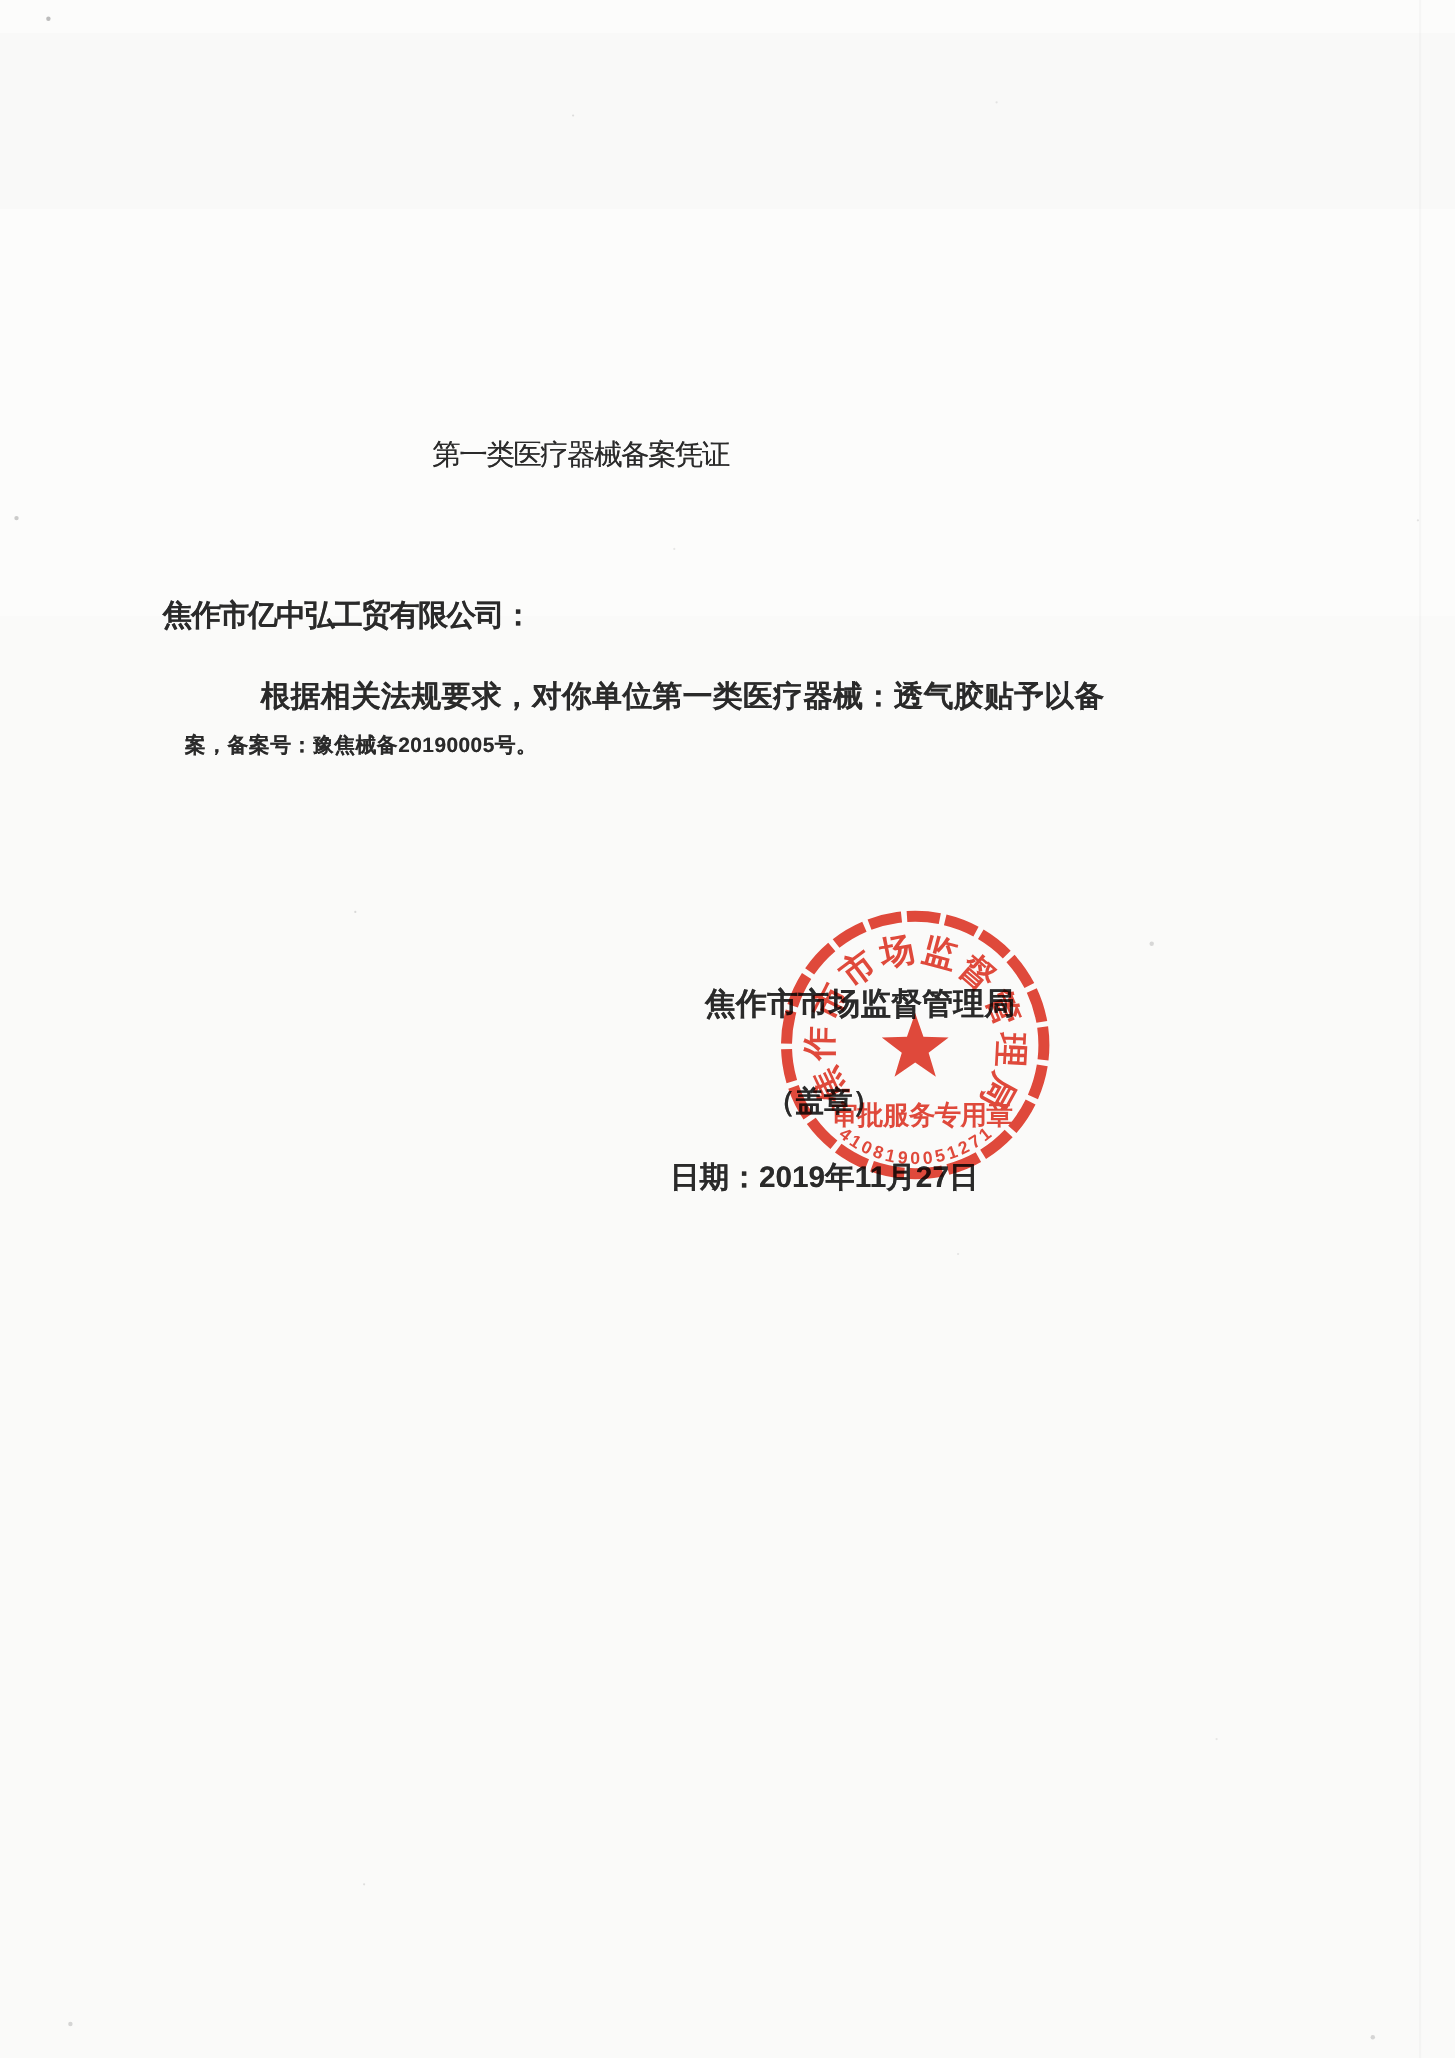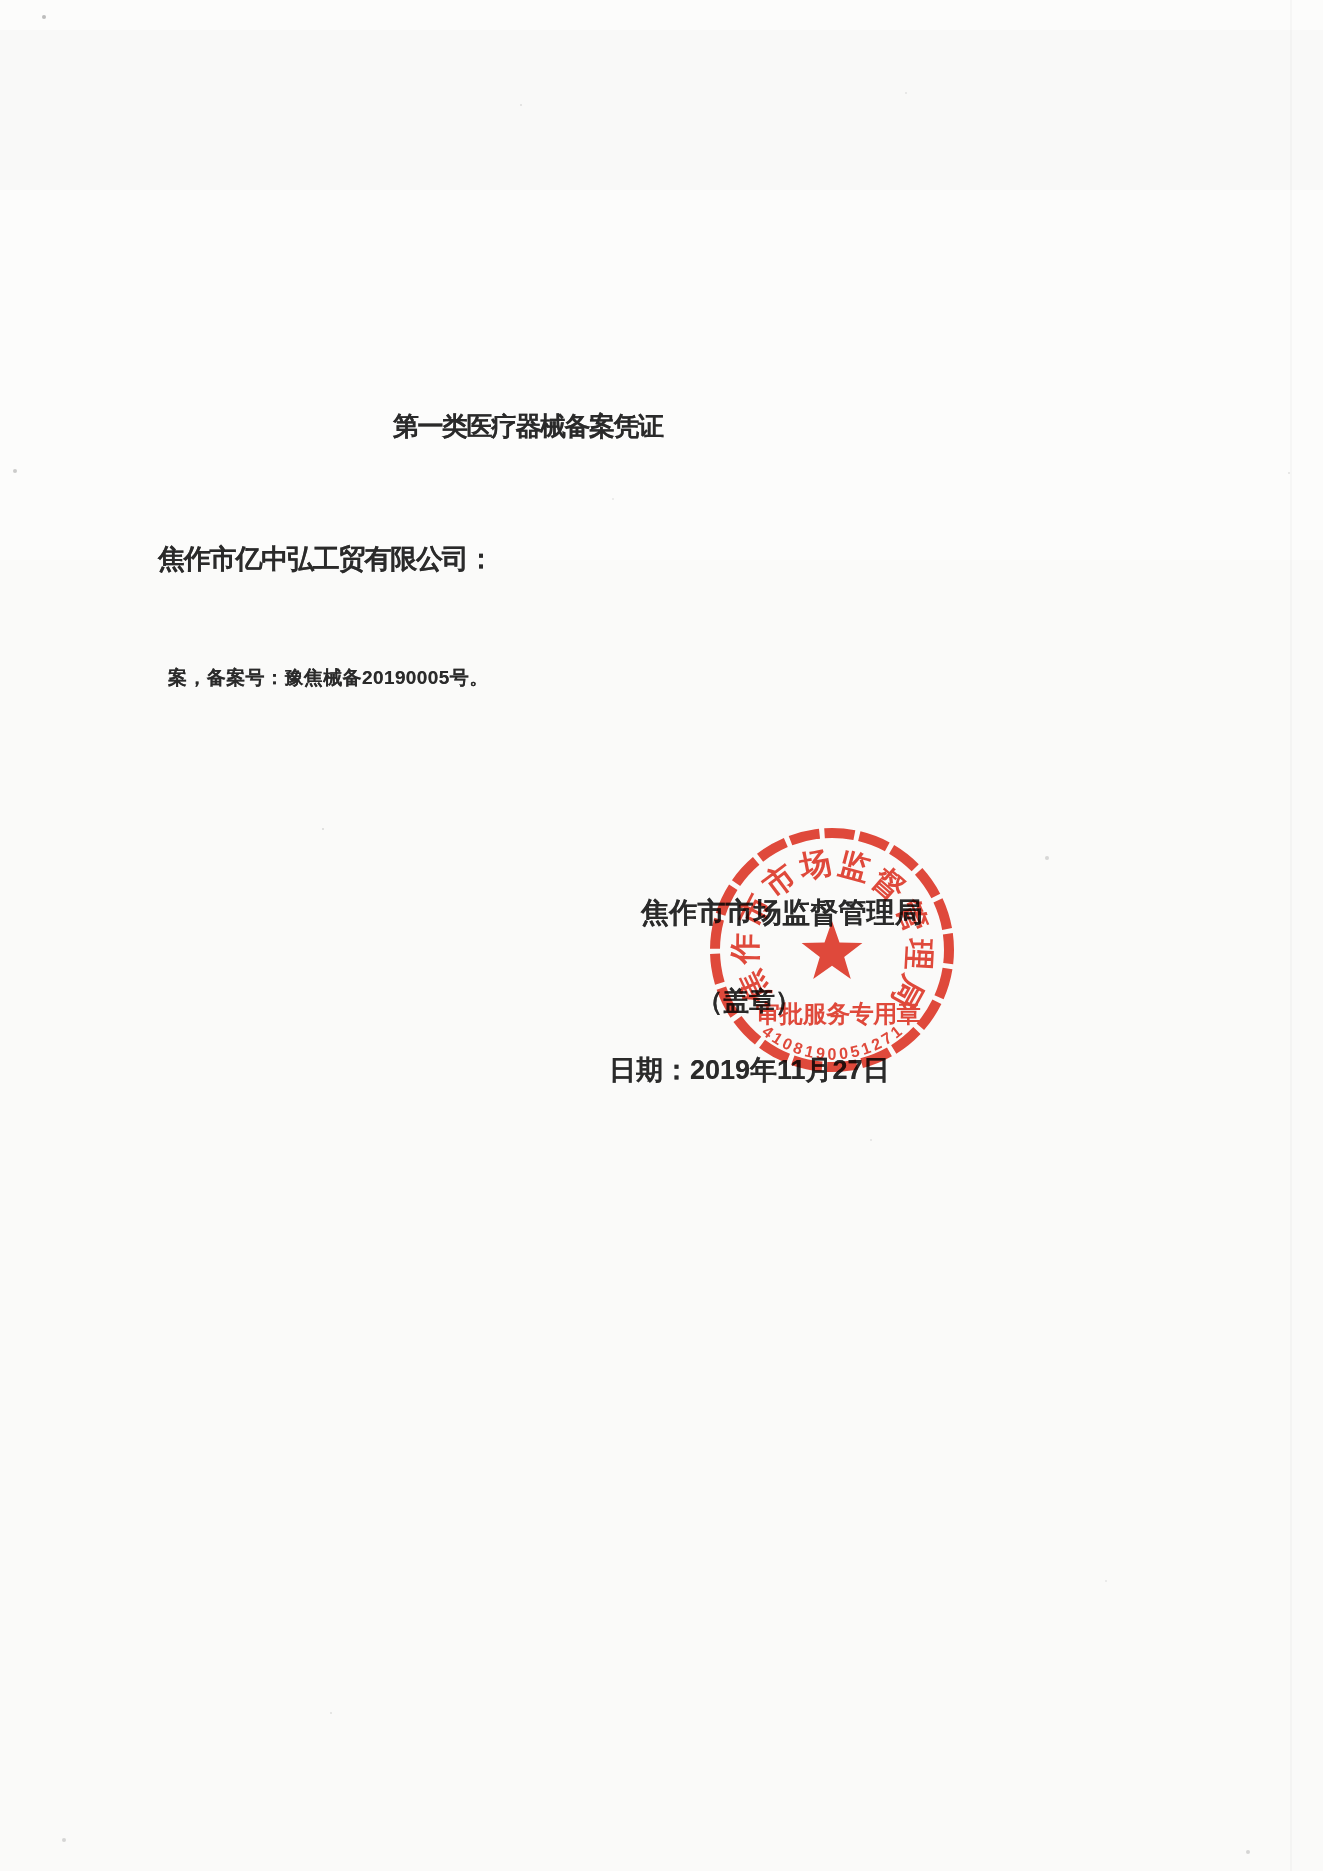"第一类医疗器械备案凭证" .title { font-weight: 700 -> 400; margin-top: 13px -> none }
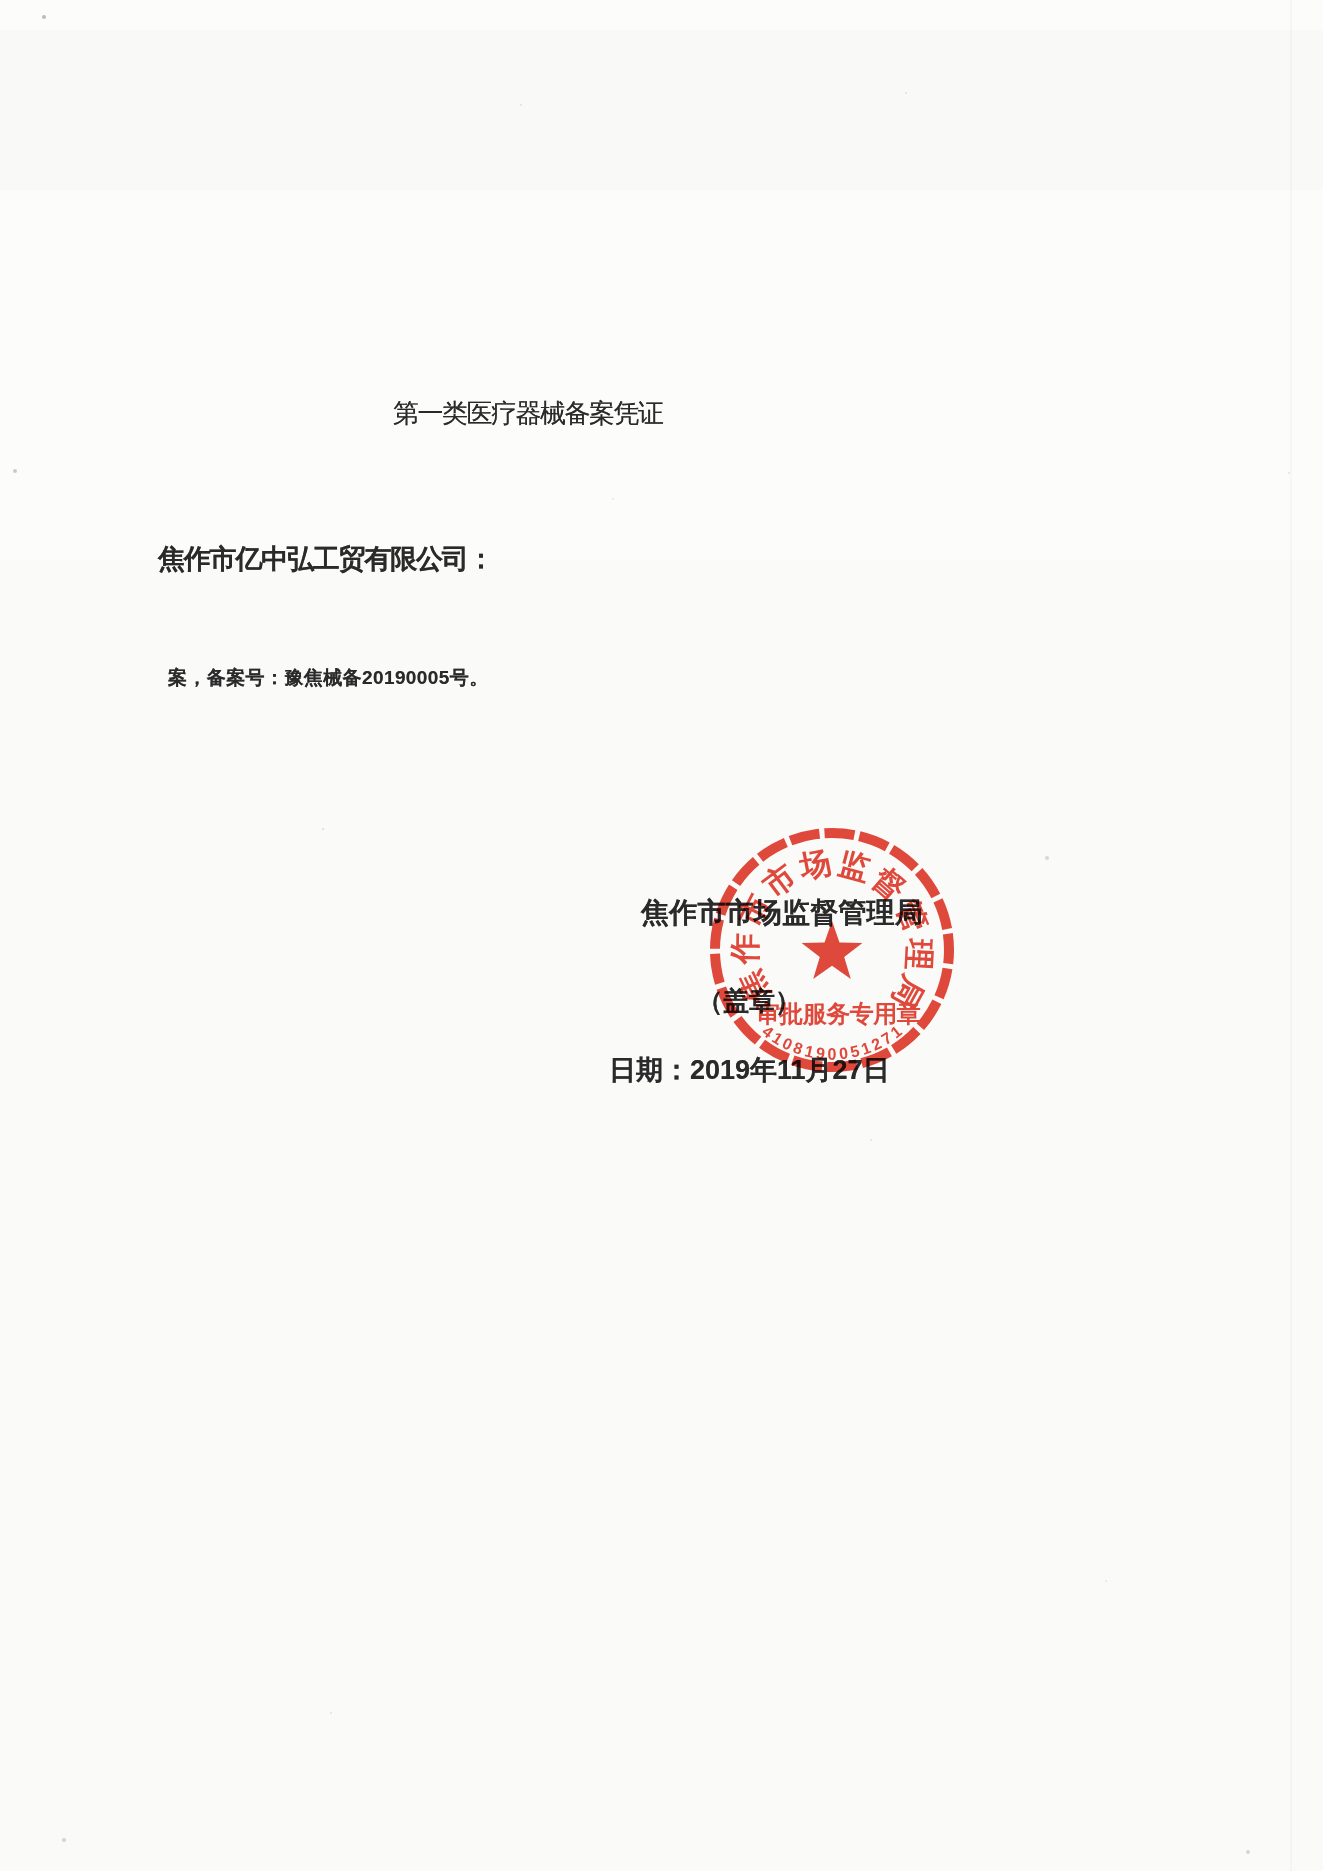"焦作市亿中弘工贸有限公司：" .salutation { left: 158px -> 148px }
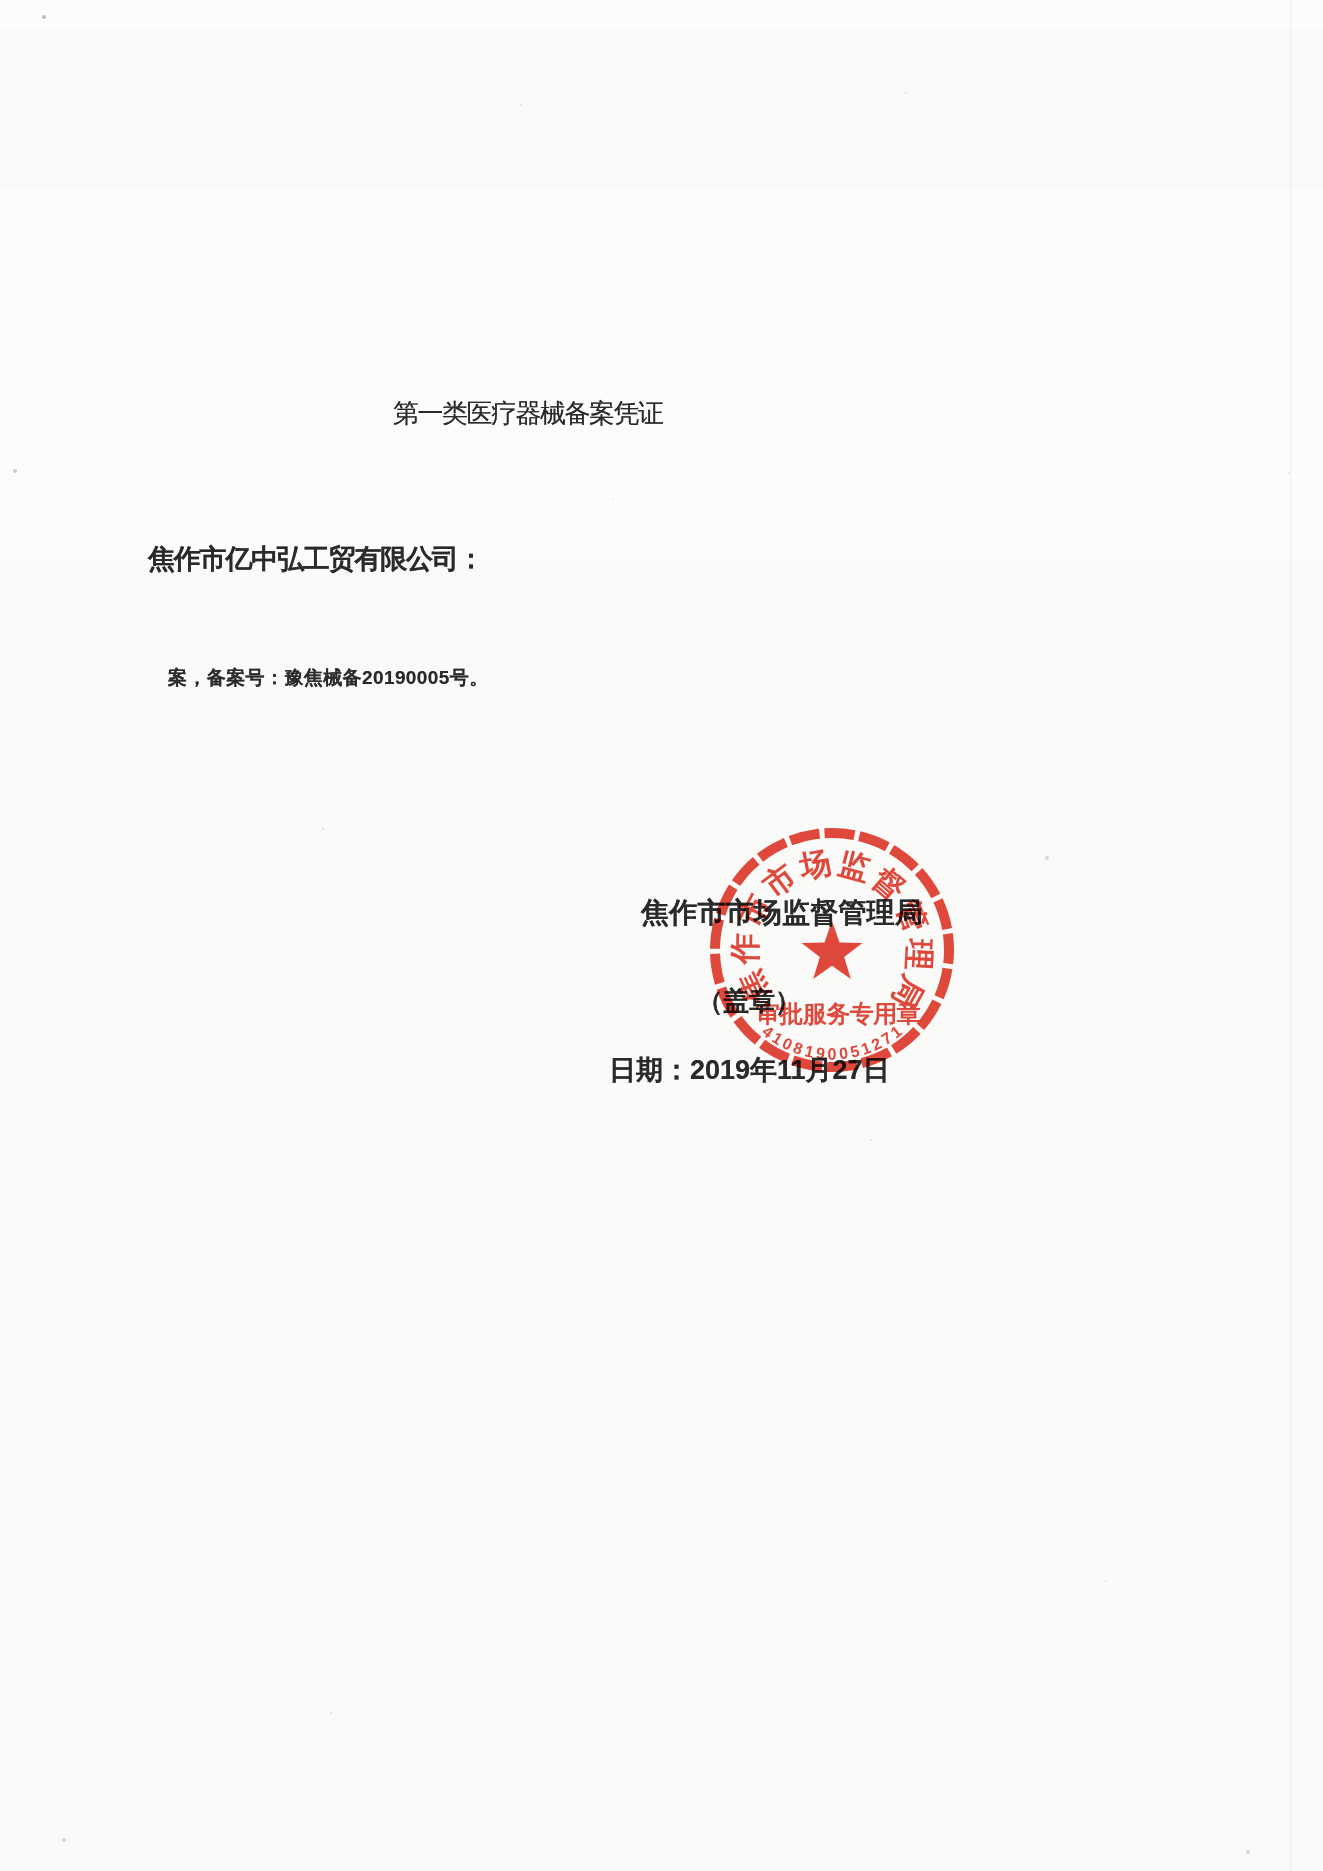"根据相关法规要求，对你单位第一类医疗器械：透气胶贴予以备" div.txt { html: none -> <div>根据相关法规要求，对你单位第一类医疗器械：透气胶贴予以备</div> }
